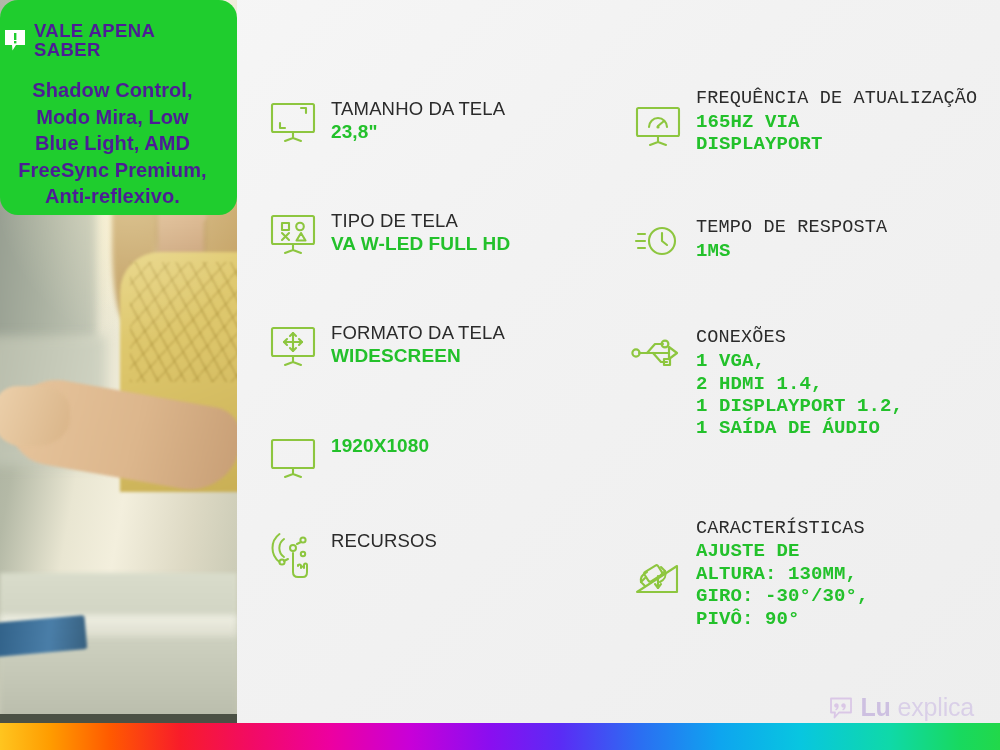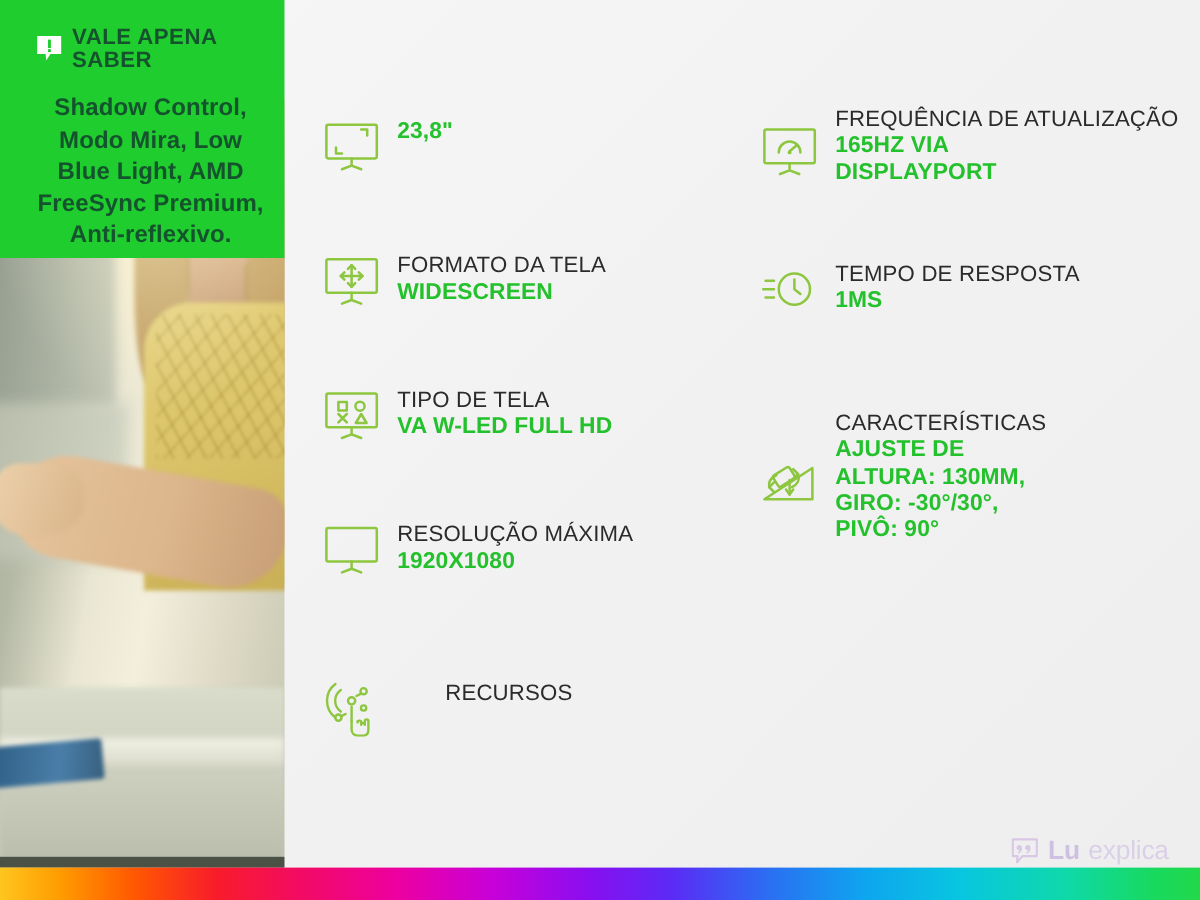"VALE APENA SABER" .green-box { border-radius: none -> 18px; color: #14532d -> #4c1d95; padding: 22px 16px 14px 30px -> 22px 16px 14px 4px }
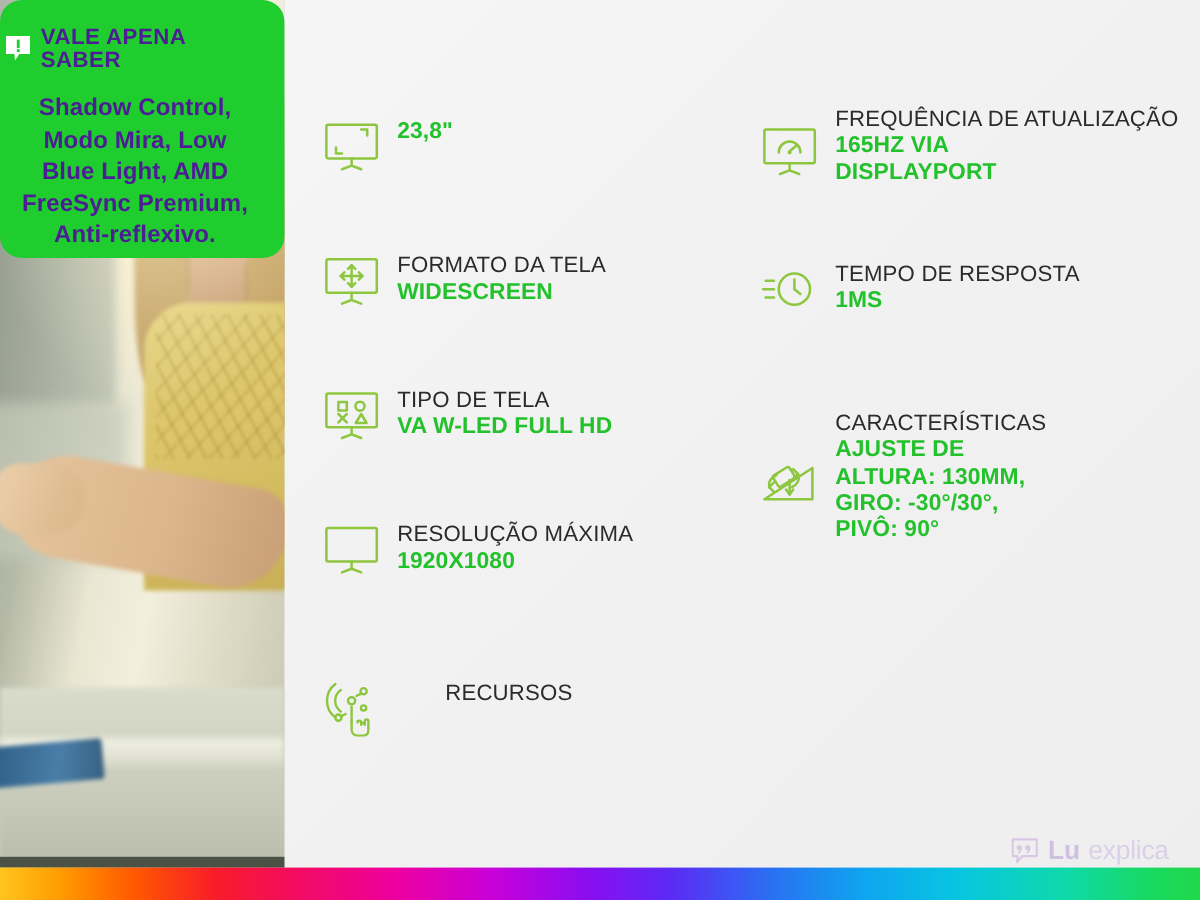"TAMANHO DA TELA" div.spec-label { html: none -> <div>TAMANHO DA TELA</div> }
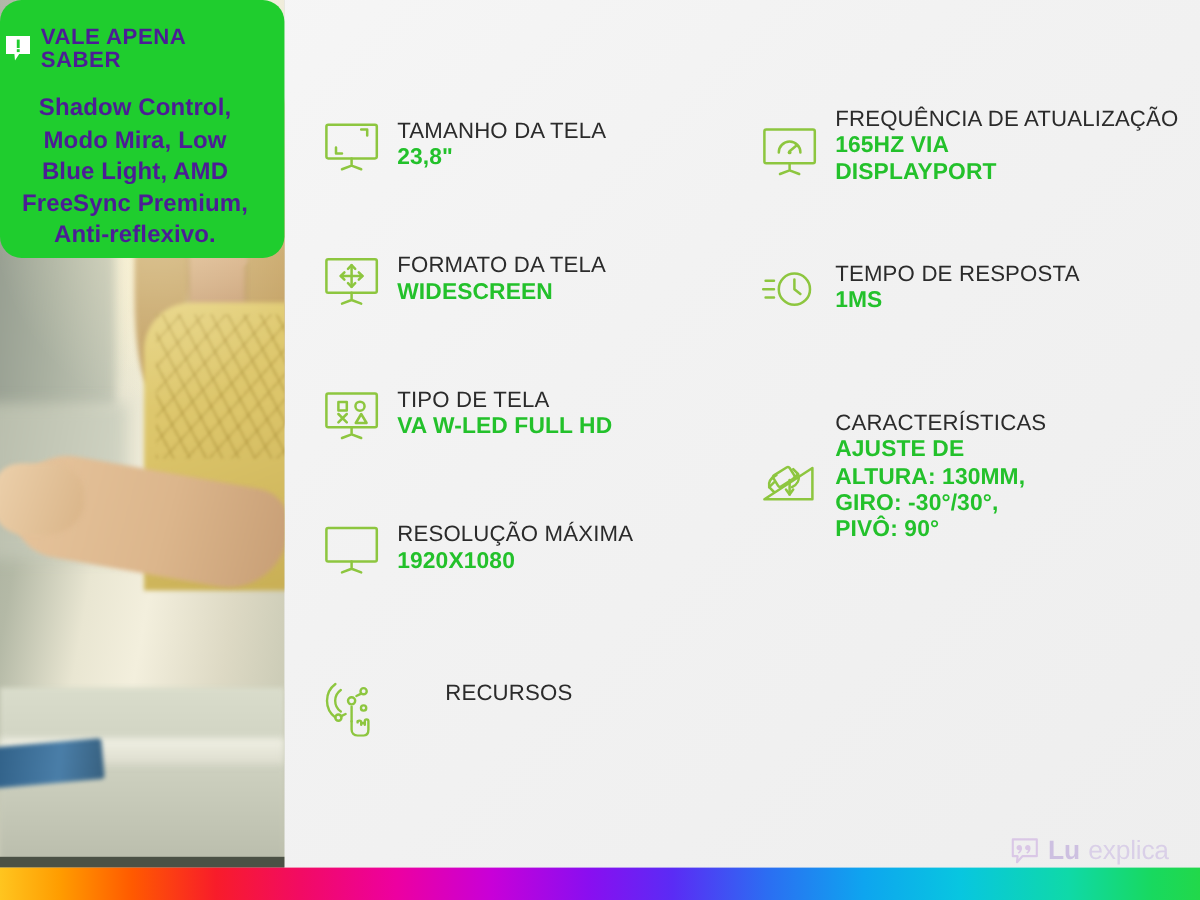"FREQUÊNCIA DE ATUALIZAÇÃO" .col-right { font-family: none -> Liberation Mono, monospace }
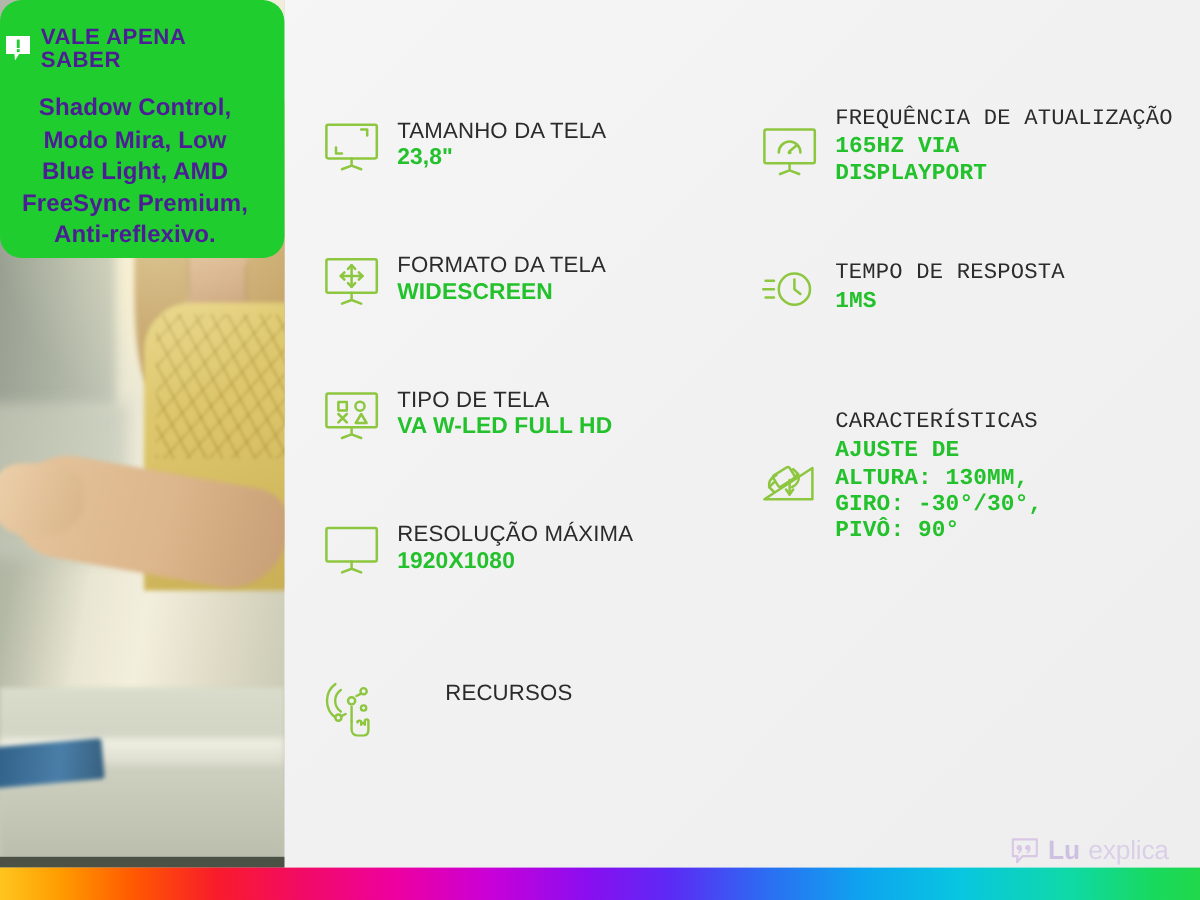"FORMATO DA TELA" div.spec { order: before "TIPO DE TELA" -> after "TIPO DE TELA" }
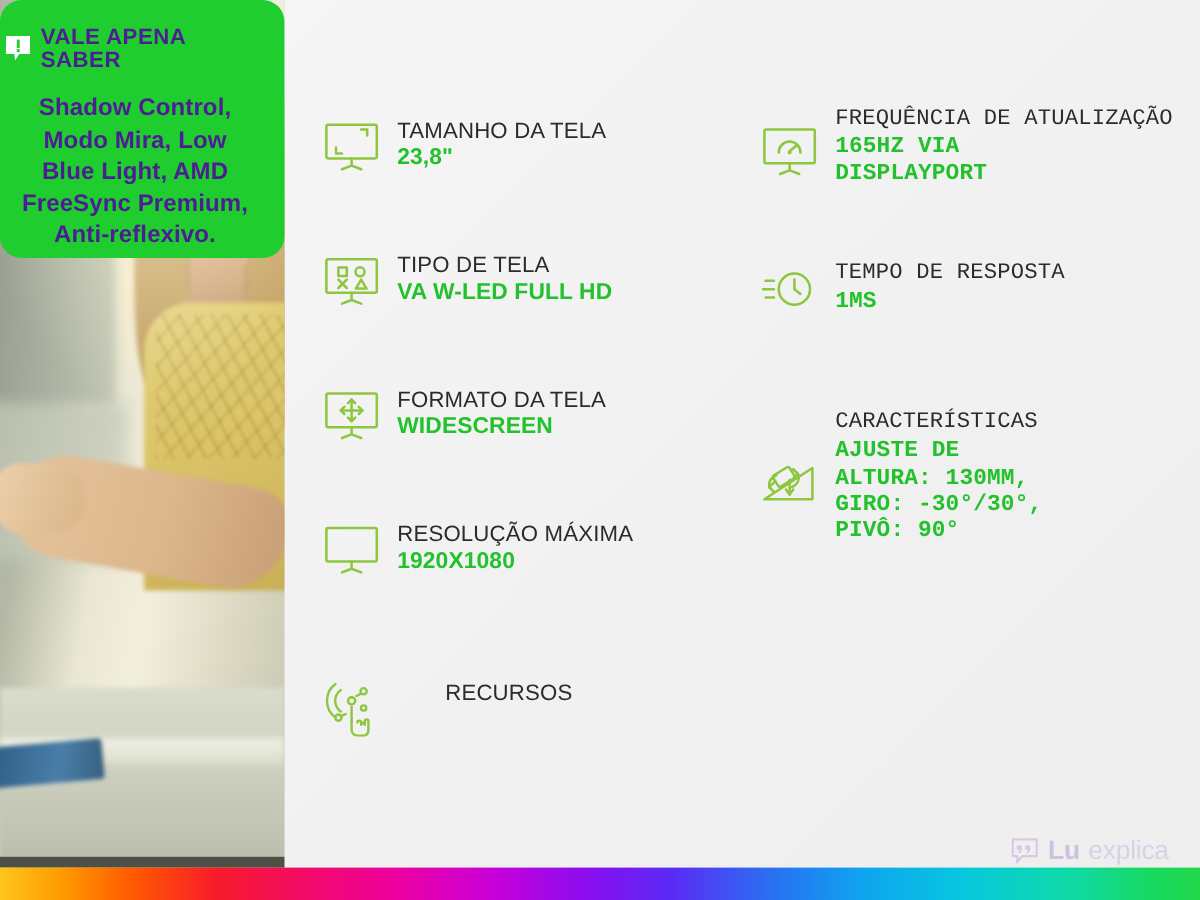"CONEXÕES" div.spec { html: none -> <div> <div> <svg> <g> <path></path> <circle></circle> <path></path> <circle></circle> <path></path> <rect></rect> <path></path> </g> </svg> </div> <div> <div>CONEXÕES</div> <div>1 VGA, 2 HDMI 1.4, 1 DISPLAYPORT 1.2, 1 SAÍDA DE ÁUDIO</div> </div> </div> }
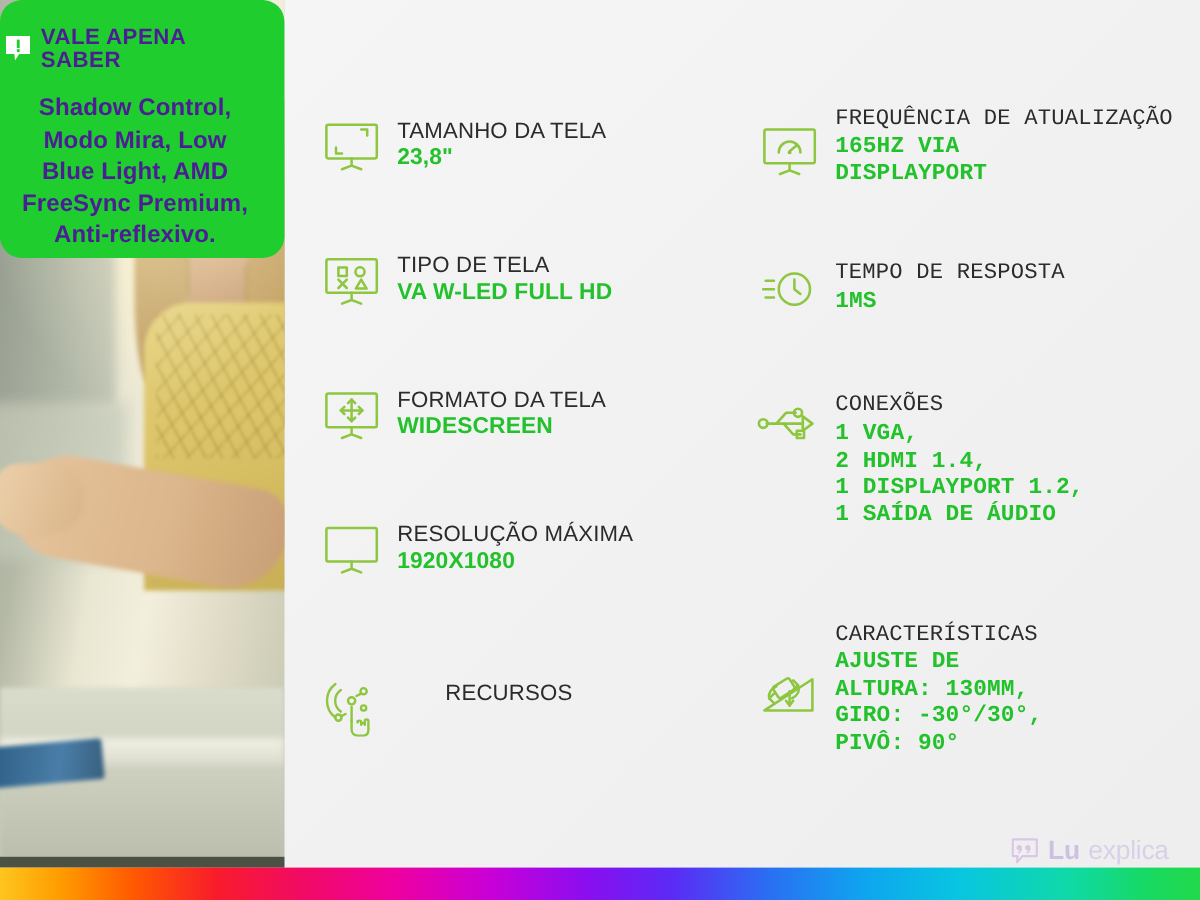"RESOLUÇÃO MÁXIMA" div.spec-label { html: <div>RESOLUÇÃO MÁXIMA</div> -> none }
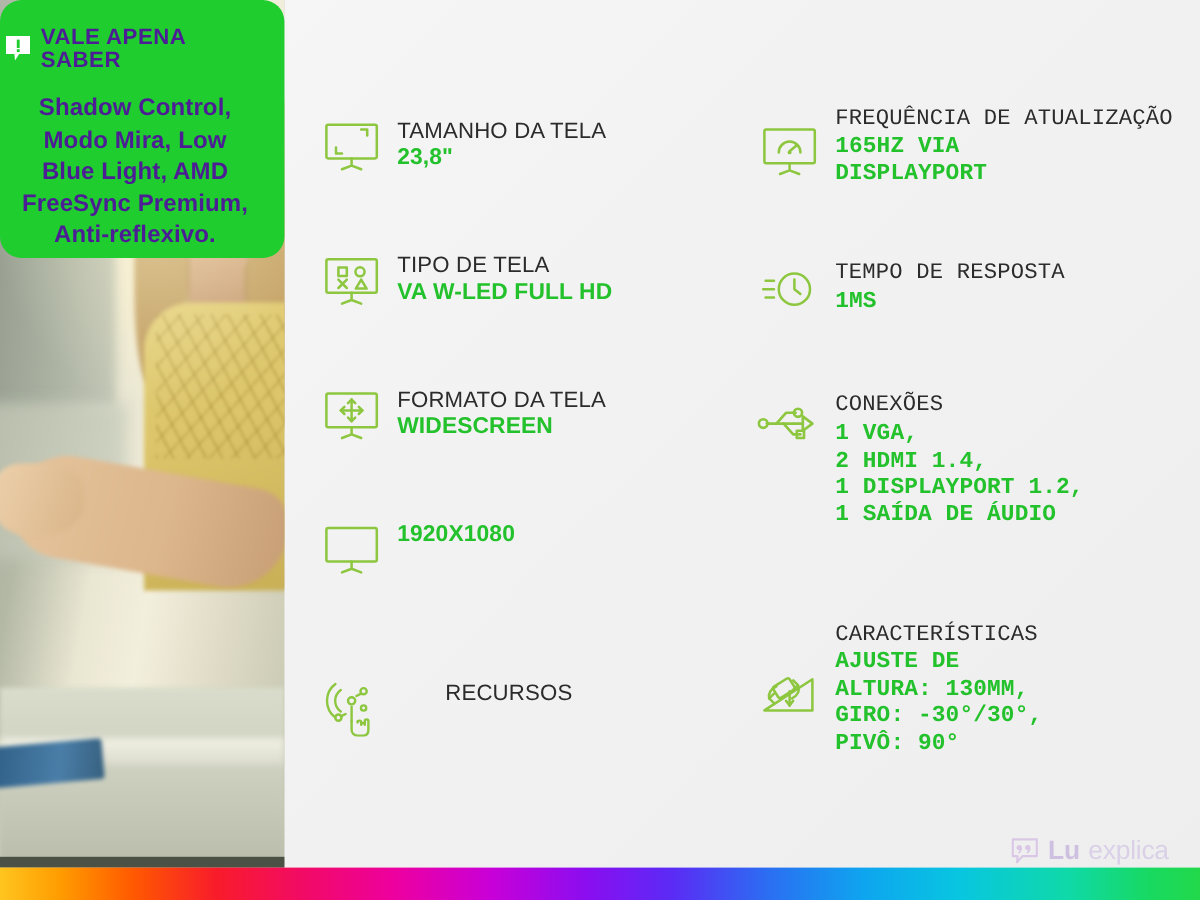"RECURSOS" .l4 { gap: 40px -> none; margin-top: 86px -> 50px }
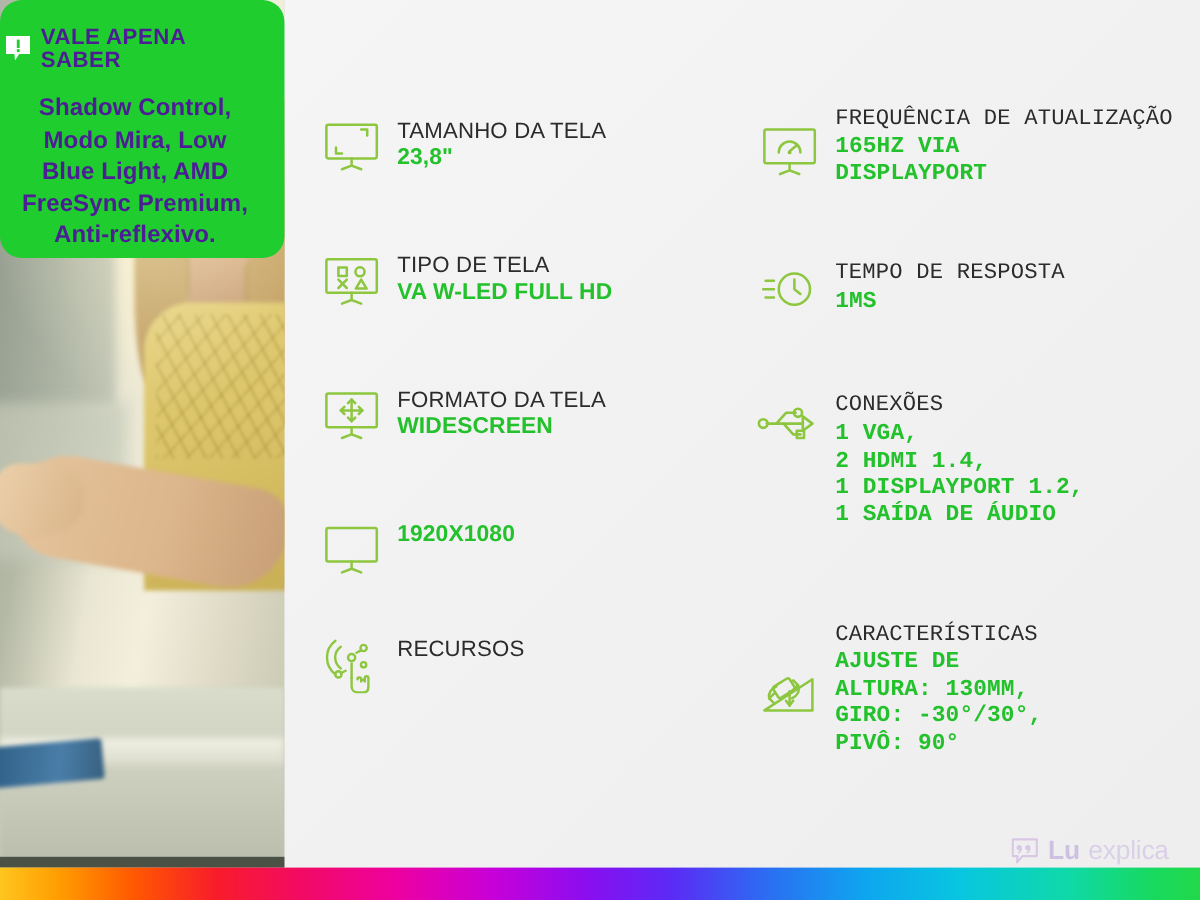"Lu" .lu-word { font-size: 22px -> 25px }
